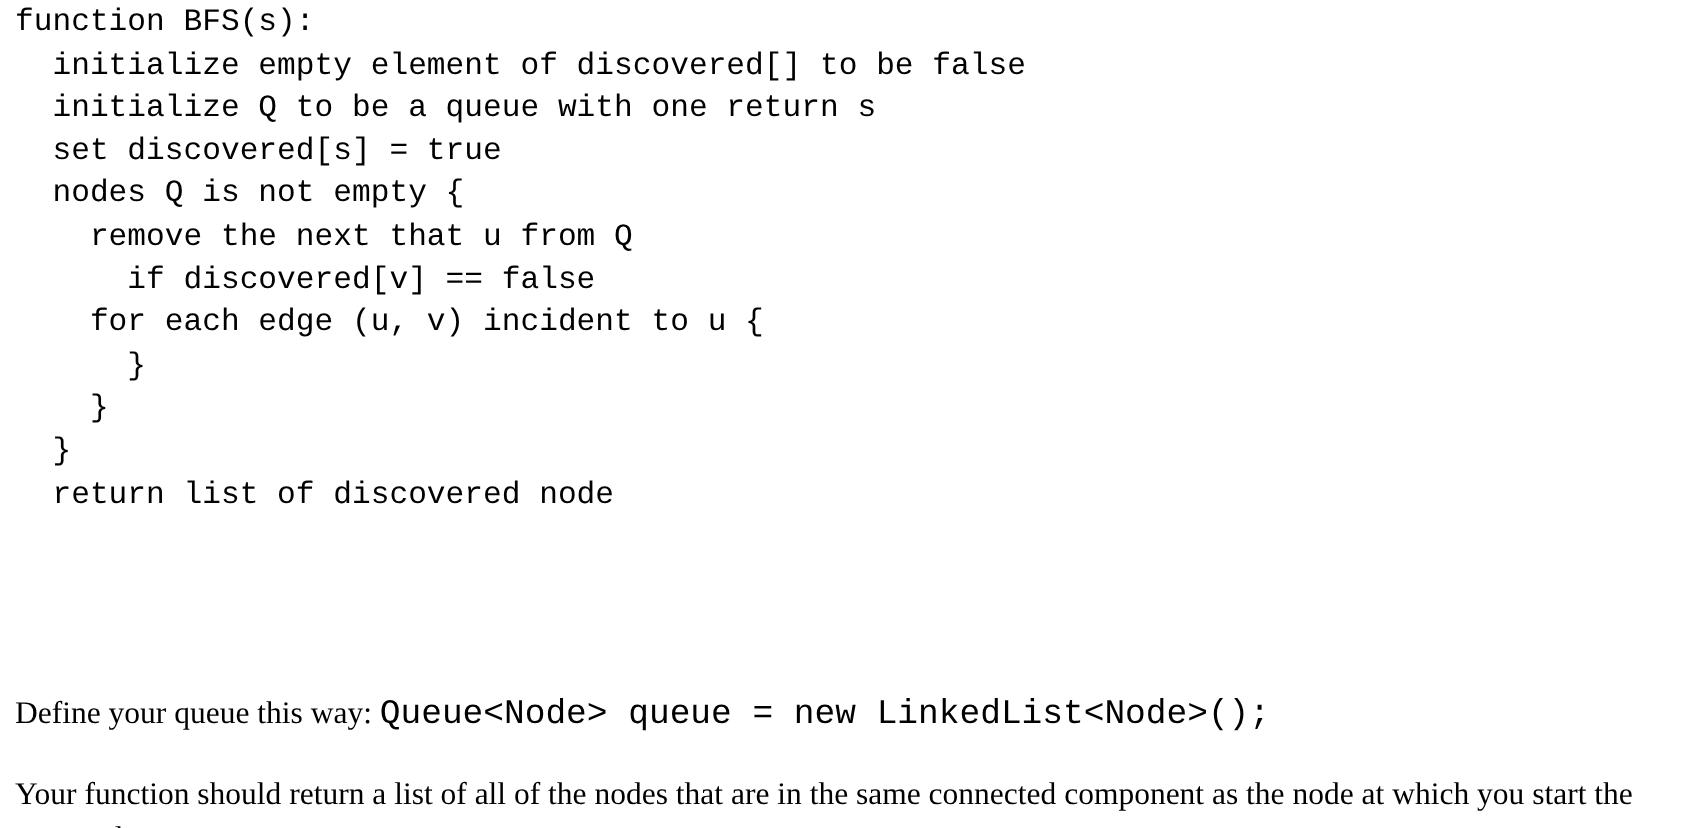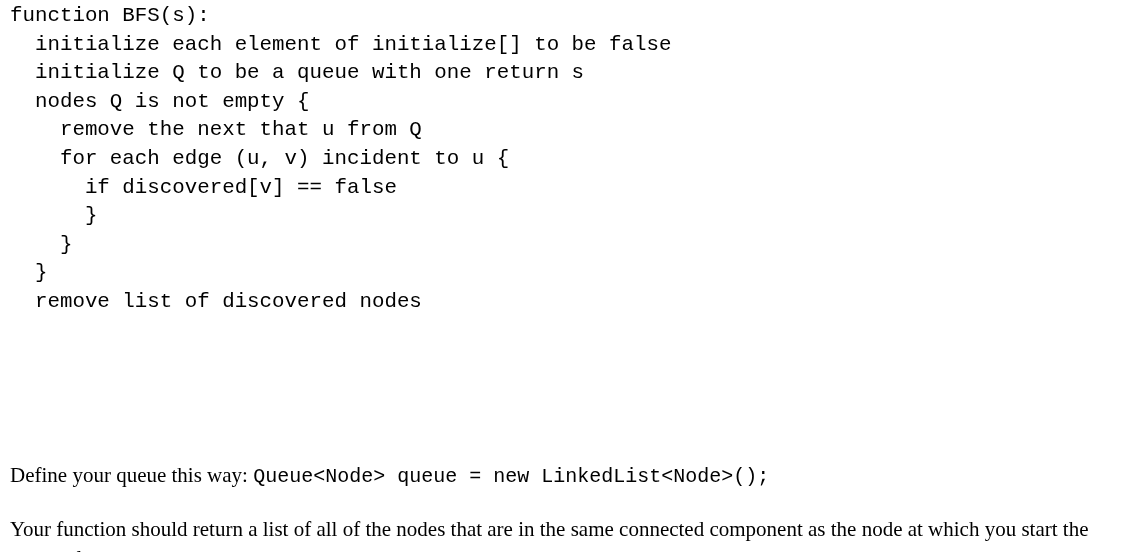"initialize each element of initialize[]" div.code-line { text: each element of initialize -> empty element of discovered }
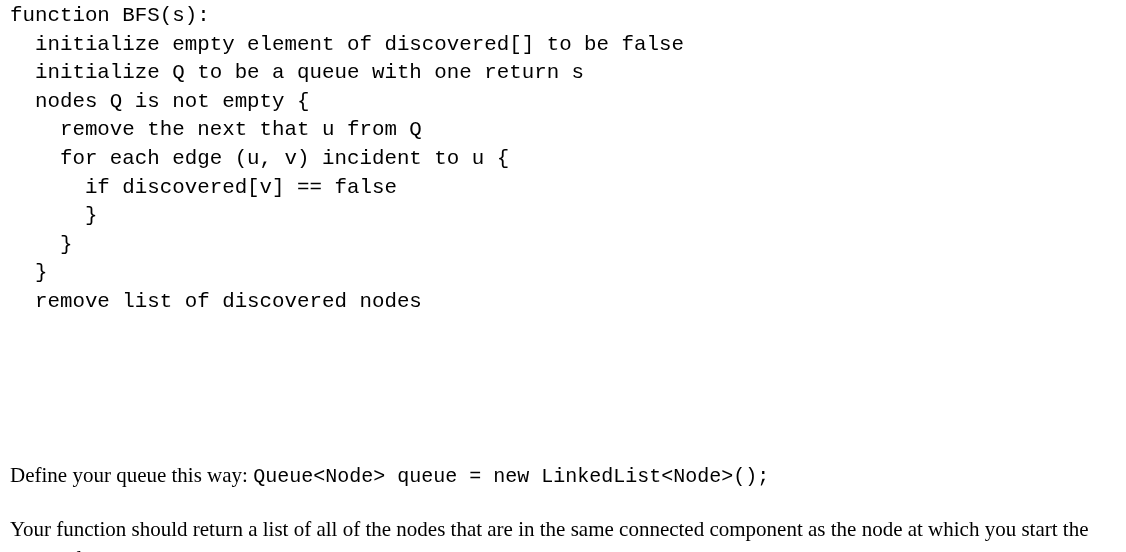"set discovered[s] = true" div.code-line { html: none -> <div> set discovered[s] = true</div> }
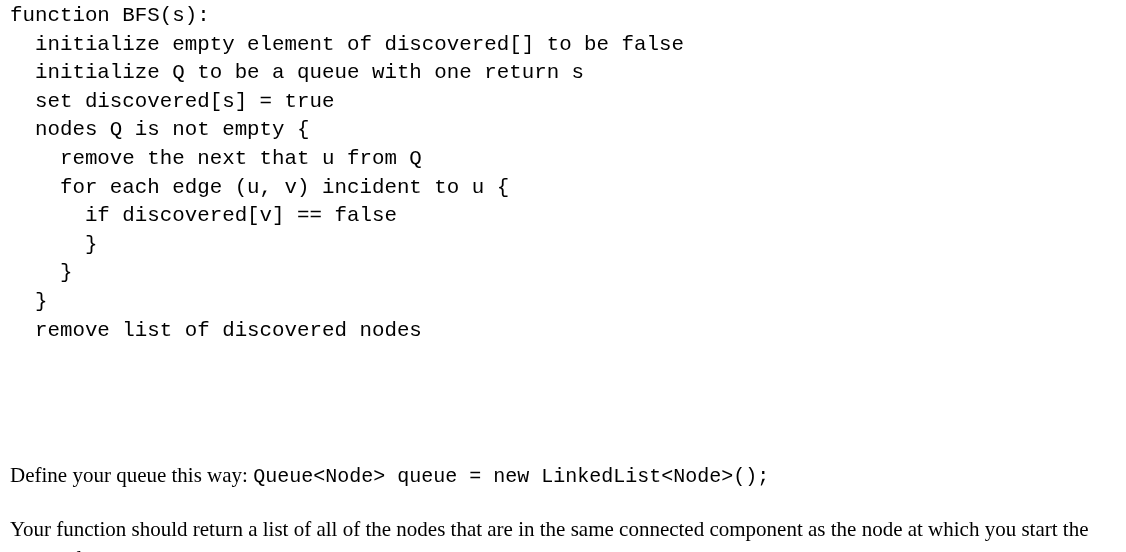"for each edge (u, v)" div.code-line { order: before "if discovered[v] == false" -> after "if discovered[v] == false" }
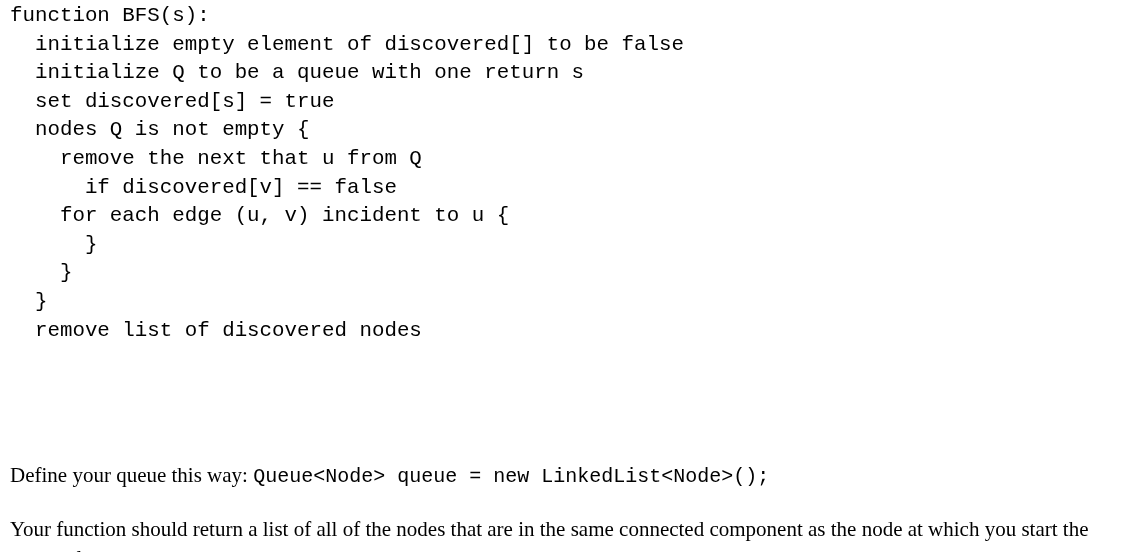"remove list of discovered nodes" div.code-line { text: remove list of discovered nodes -> return list of discovered node }
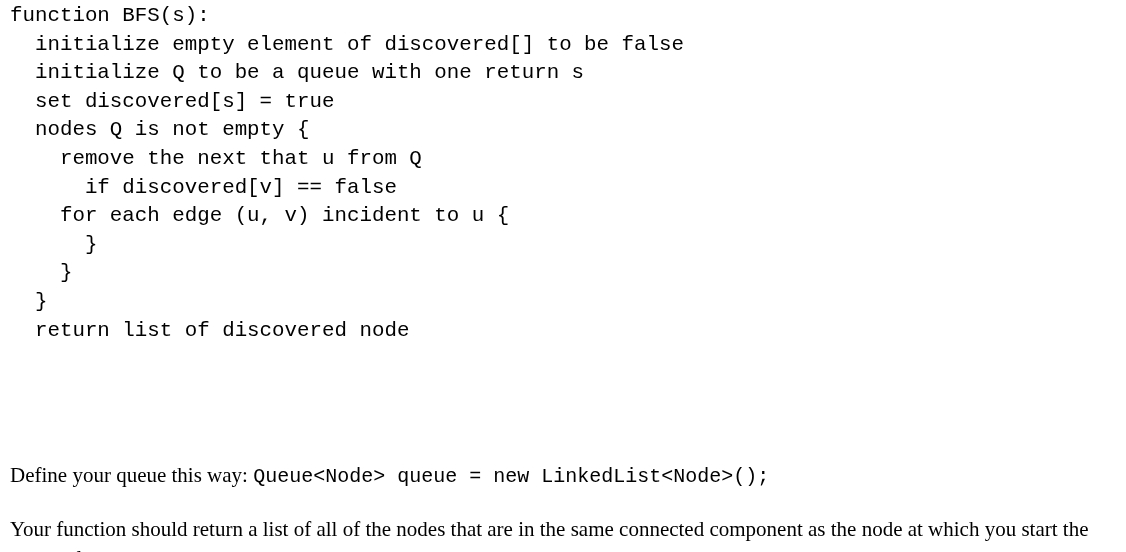"Queue<Node> queue = new" .inline-code { font-size: 20px -> 23px }
